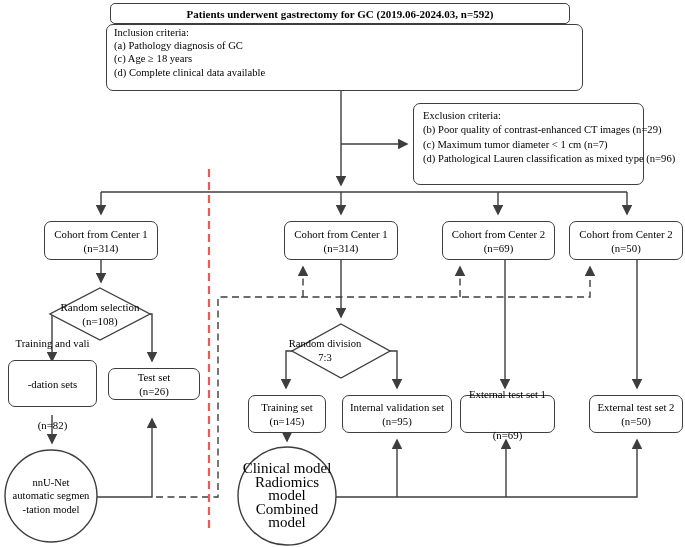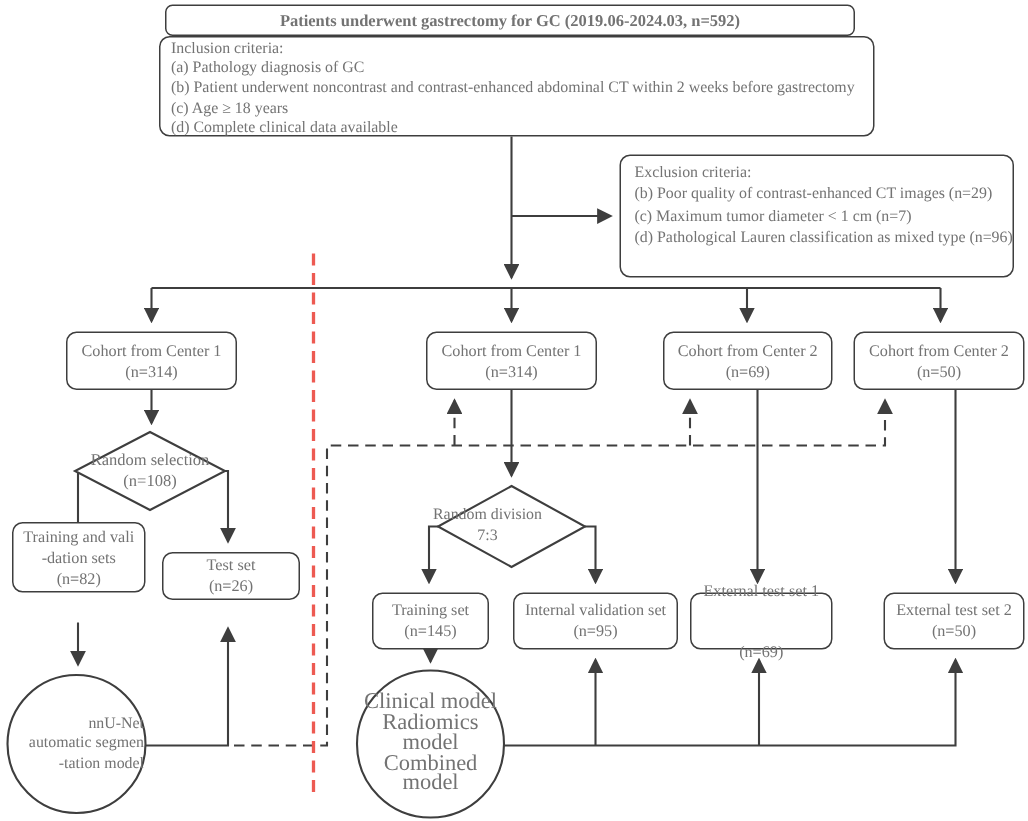"Patients underwent gastrectomy for GC" #stage { color: #737373 -> #000000 }
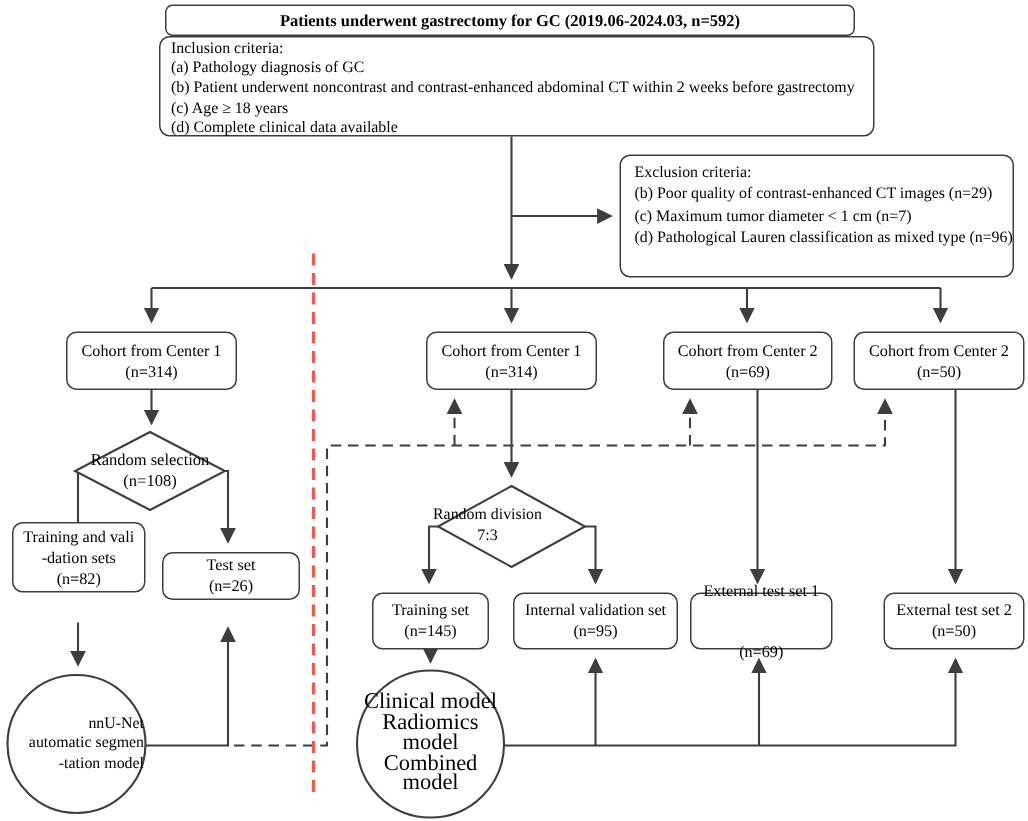"(b) Patient underwent noncontrast and" div.ln { html: <div>(b) Patient underwent noncontrast and contrast-enhanced abdominal CT within 2 weeks before gastrectomy</div> -> none }
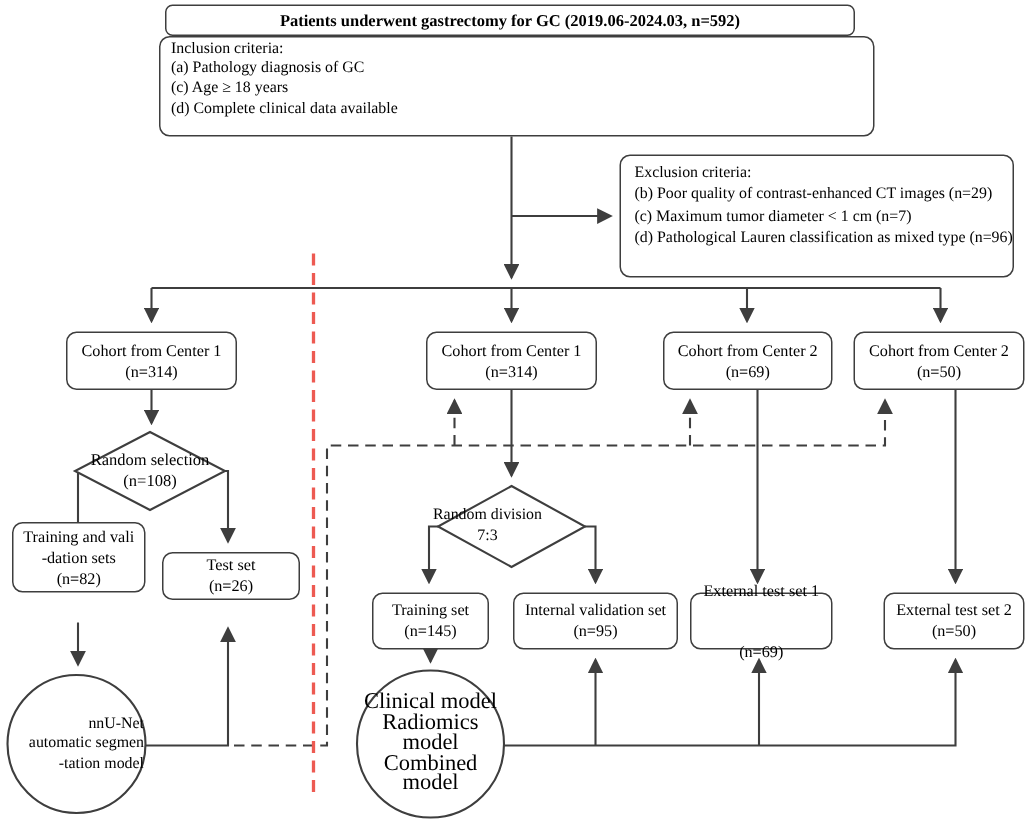"Exclusion criteria:" div.crit { width: 263px -> 231px }
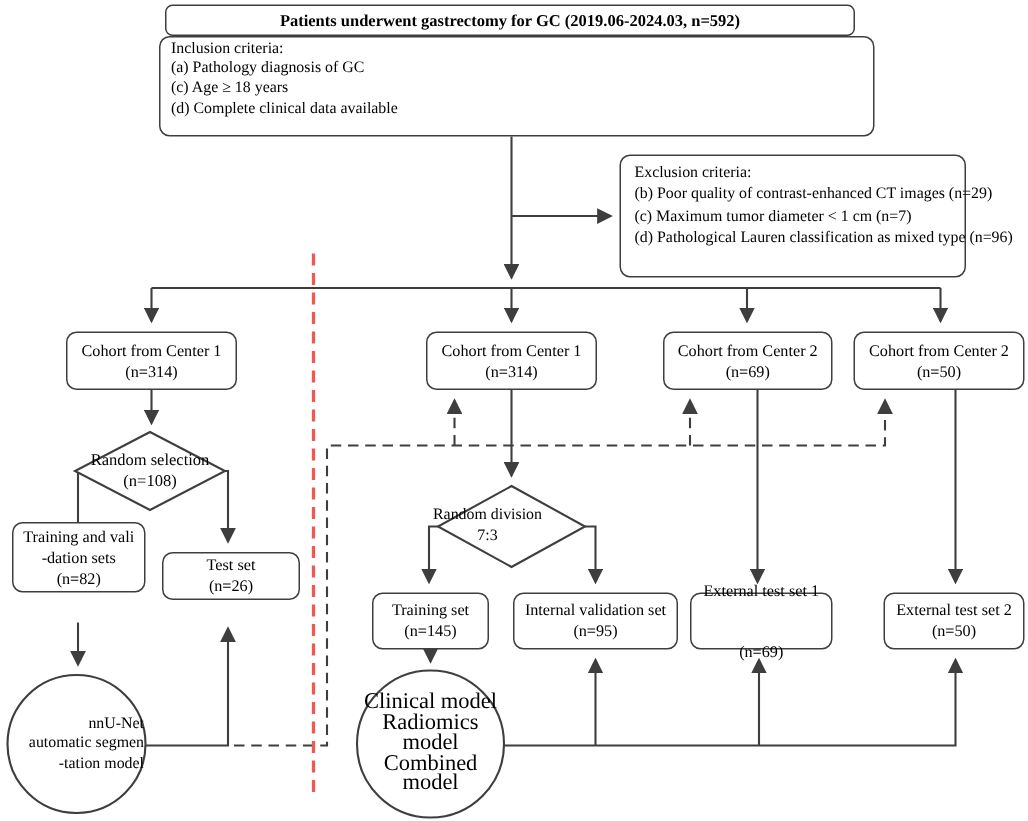"Training and vali" div.node { gap: none -> 27px; top: 348px -> 360px }
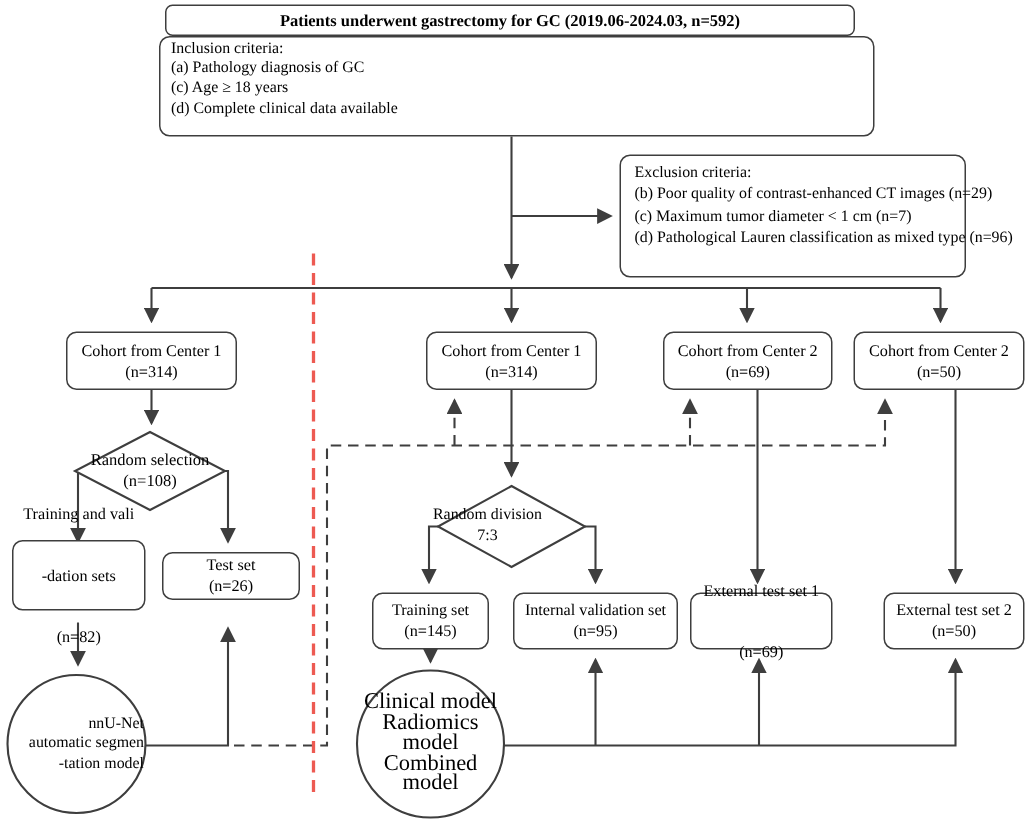"nnU-Net" div.lbl-overlay { align-items: flex-end -> none }
